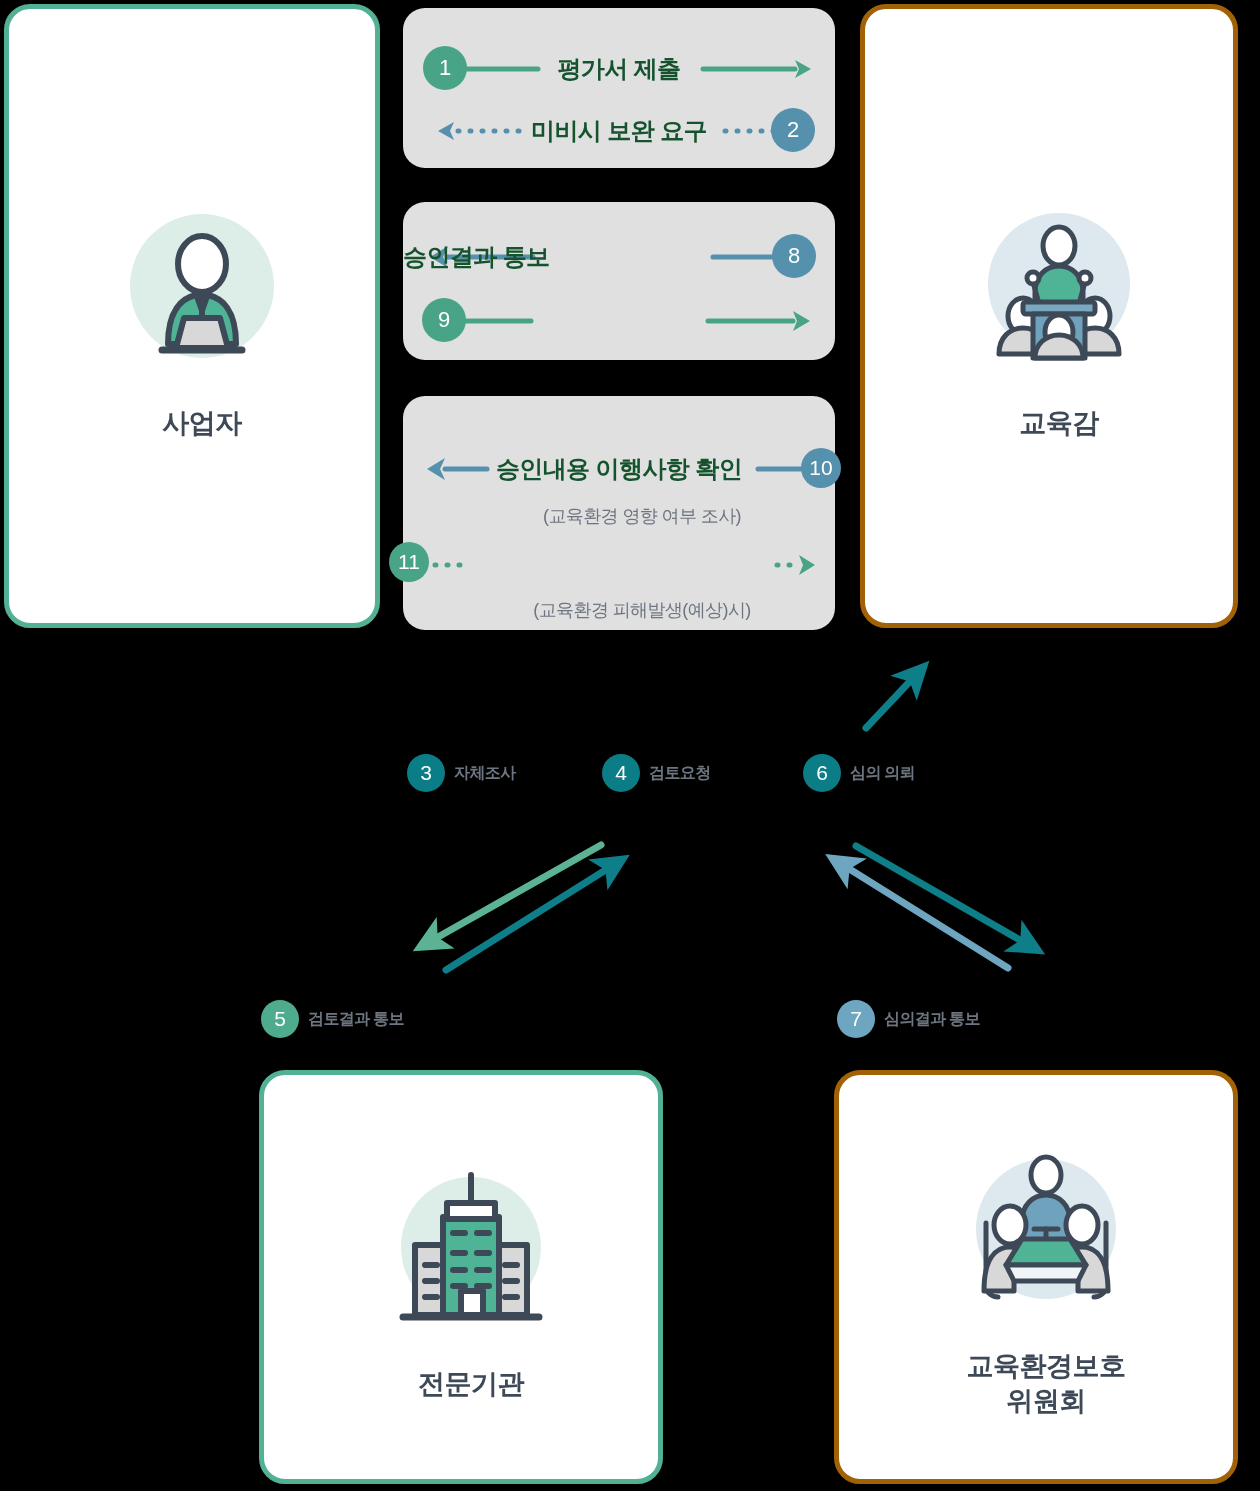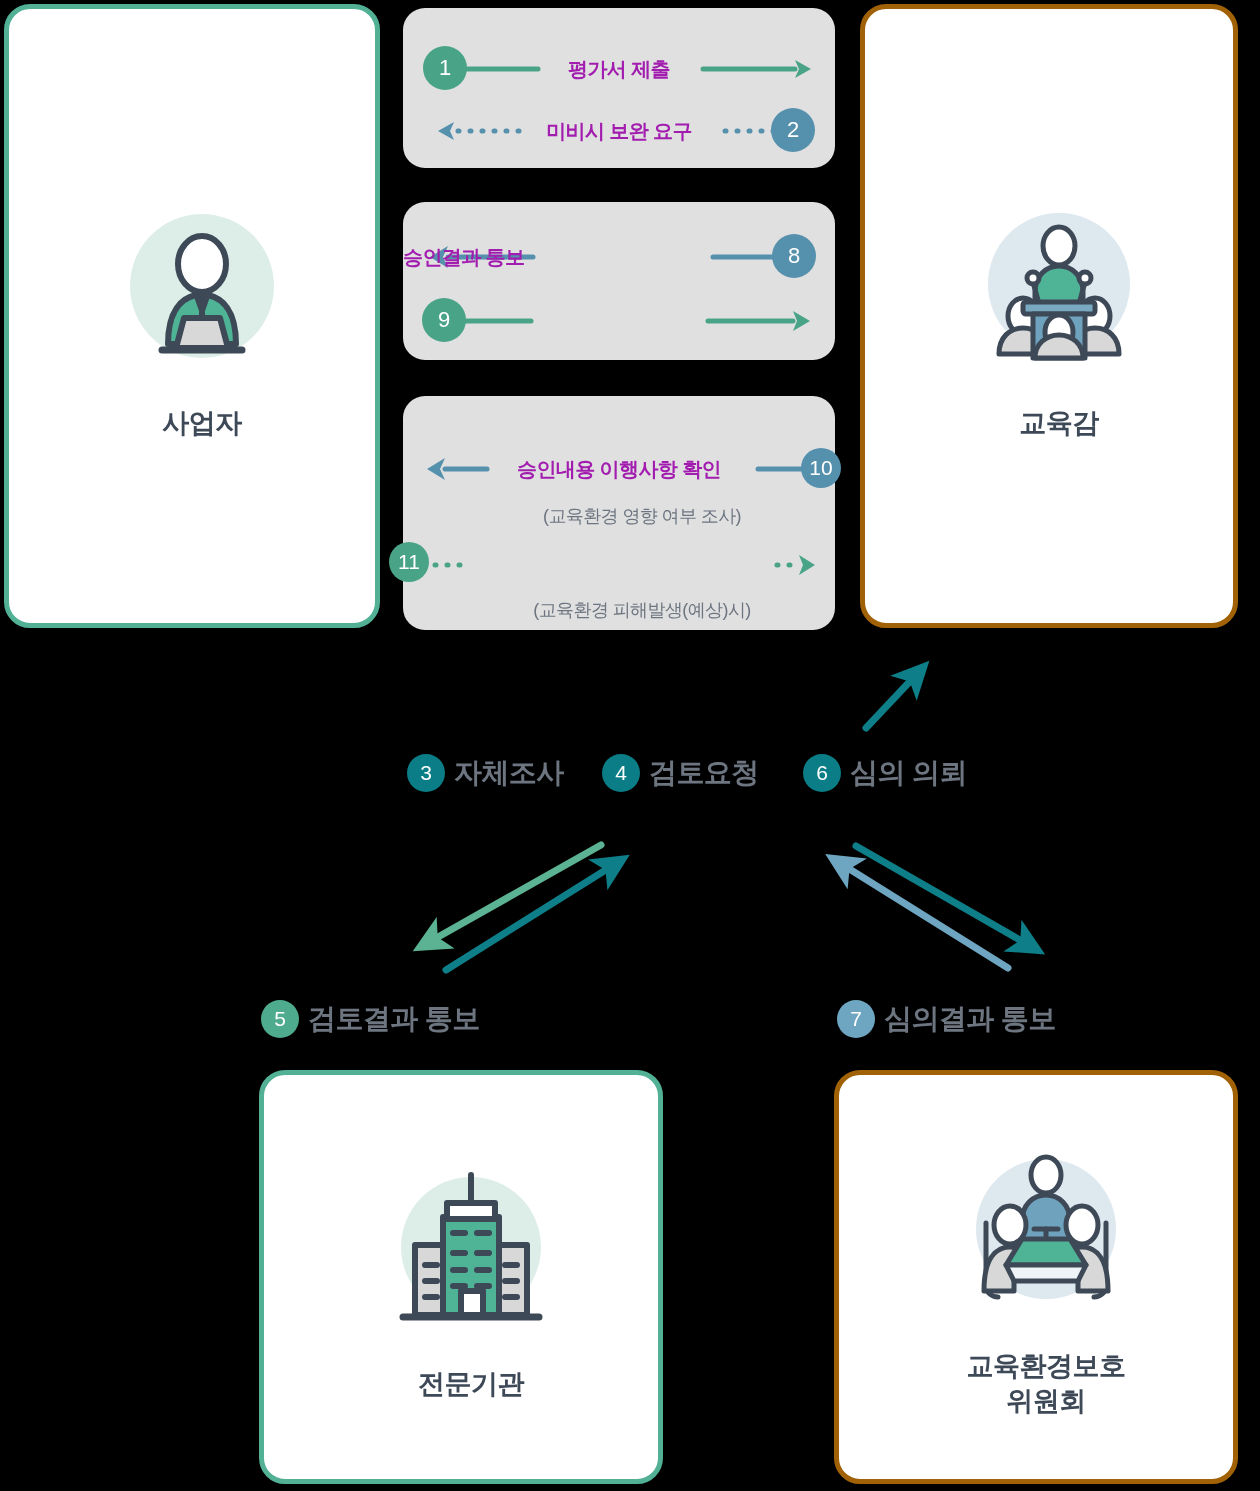"평가서 제출" .msg-text { color: #a21caf -> #14532d; font-size: 20px -> 24px }
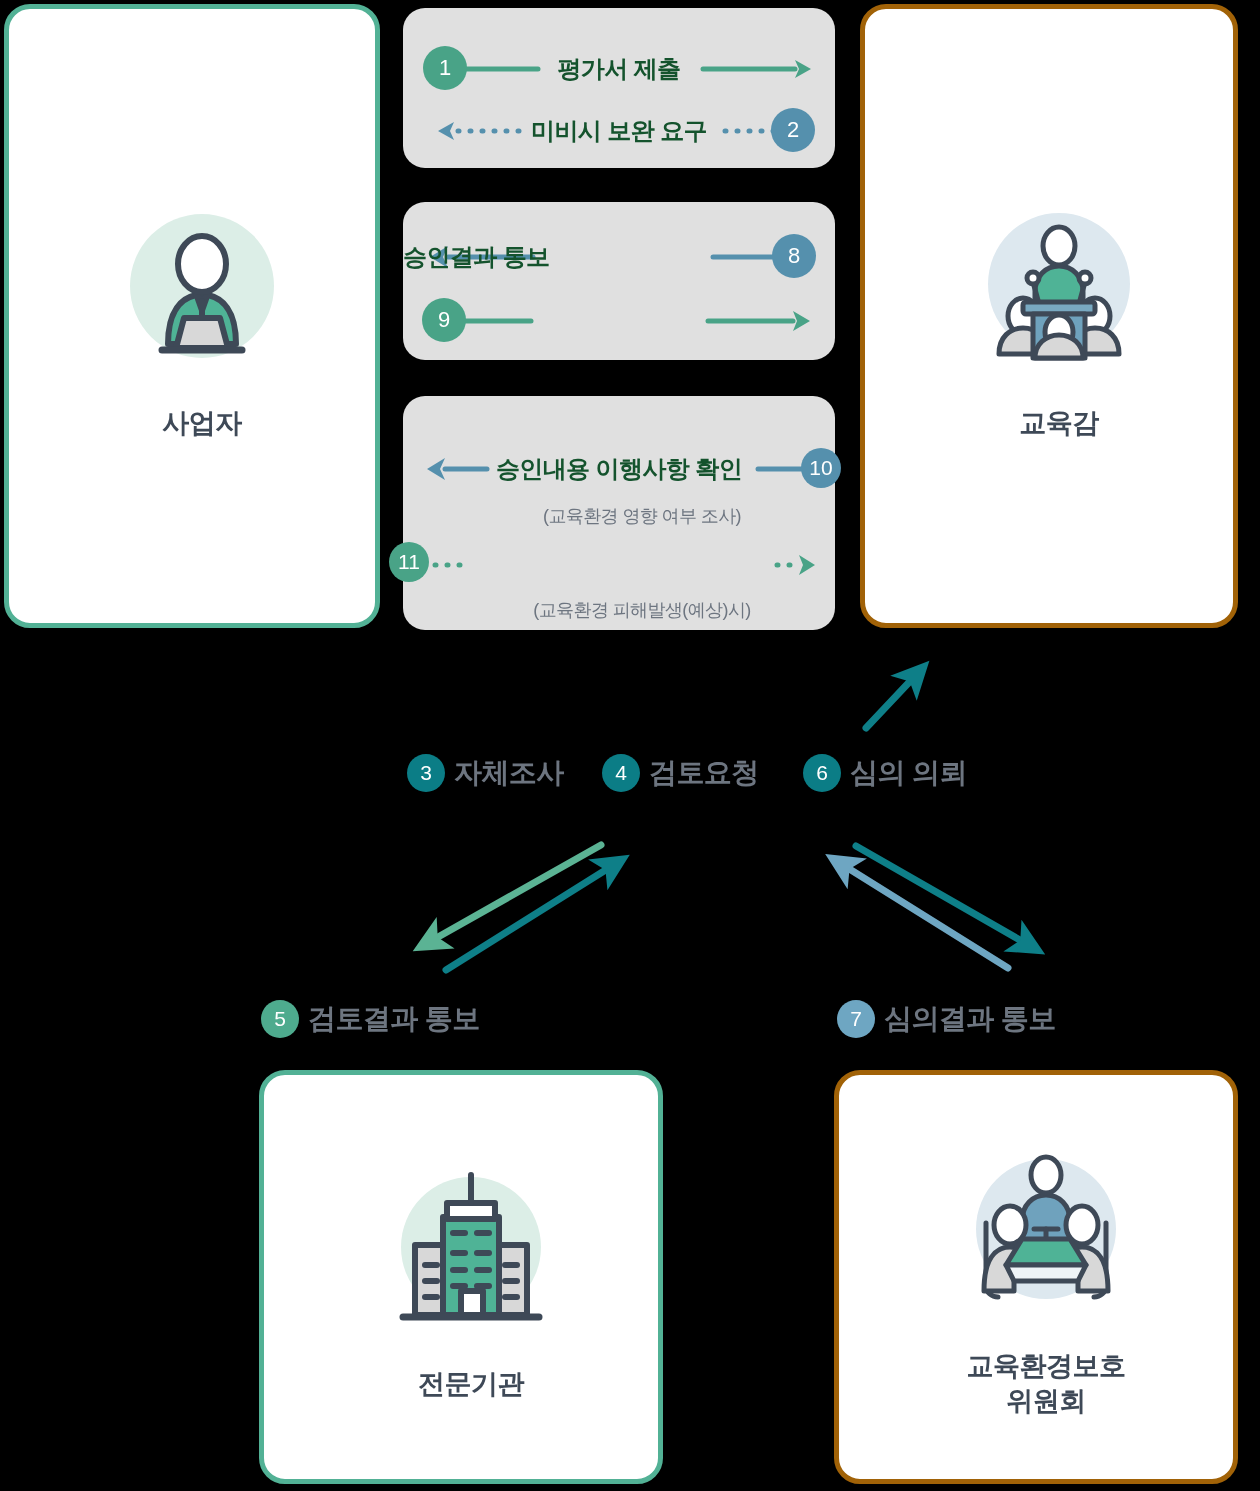"자체조사" .step-label .txt { font-family: none -> Liberation Serif, serif; font-size: 28px -> 16px }
